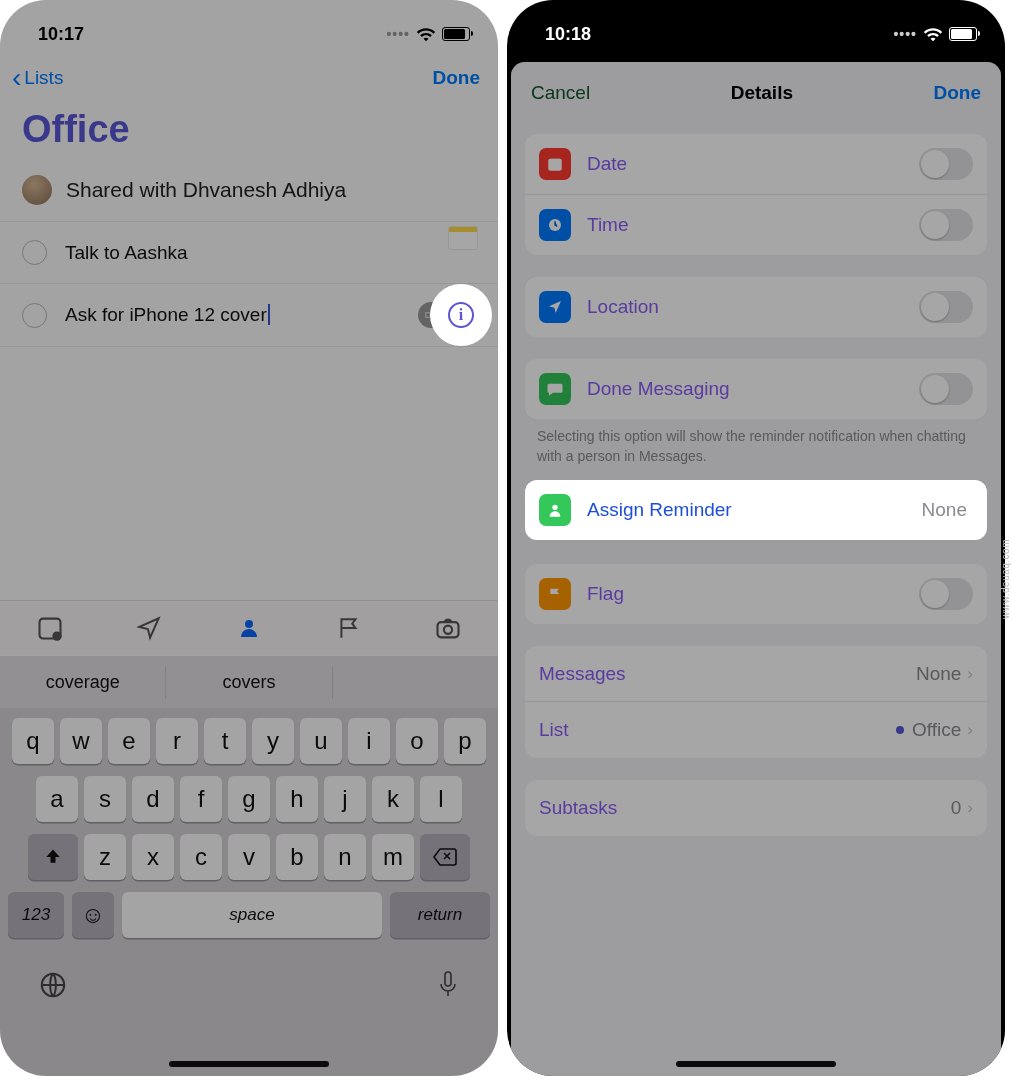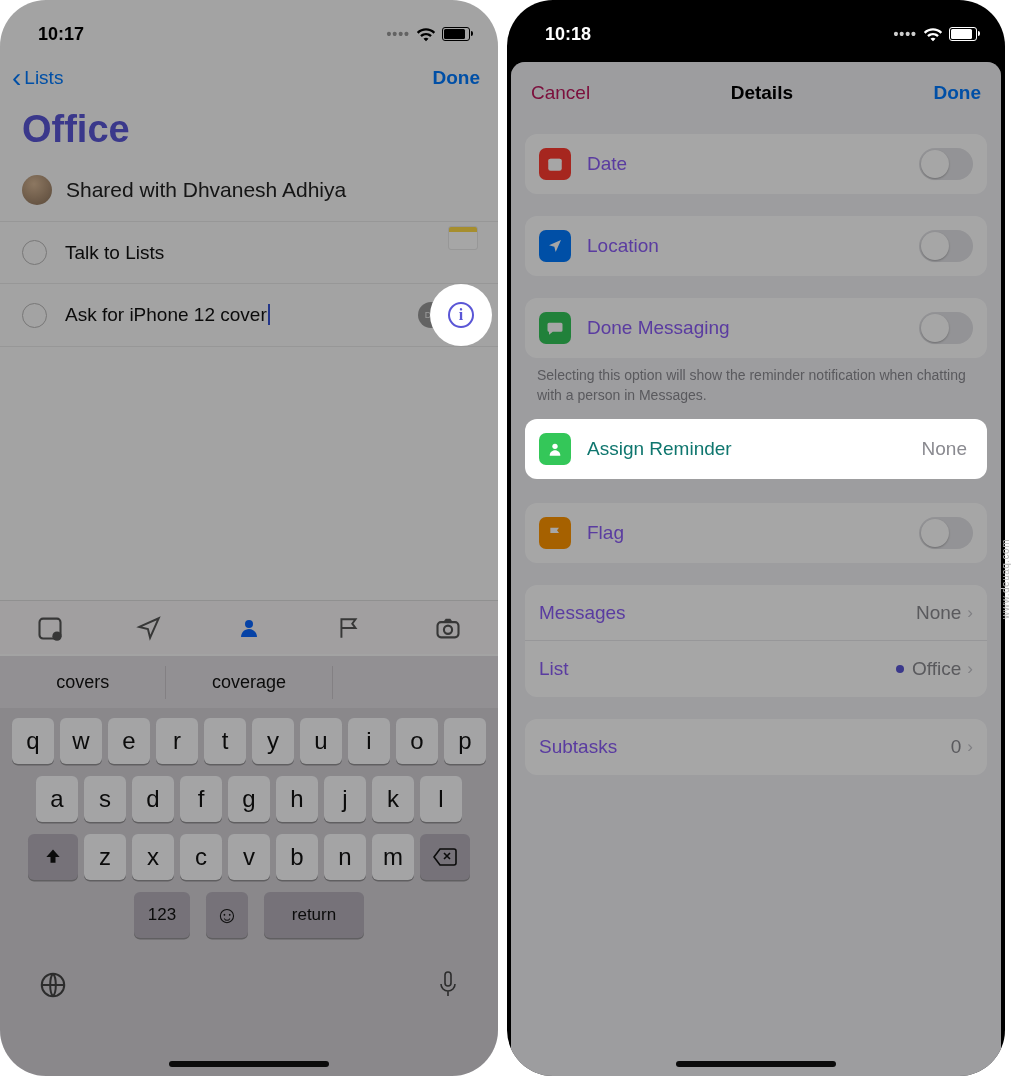"Cancel" .sheet-nav .cancel { color: #be185d -> #14532d }
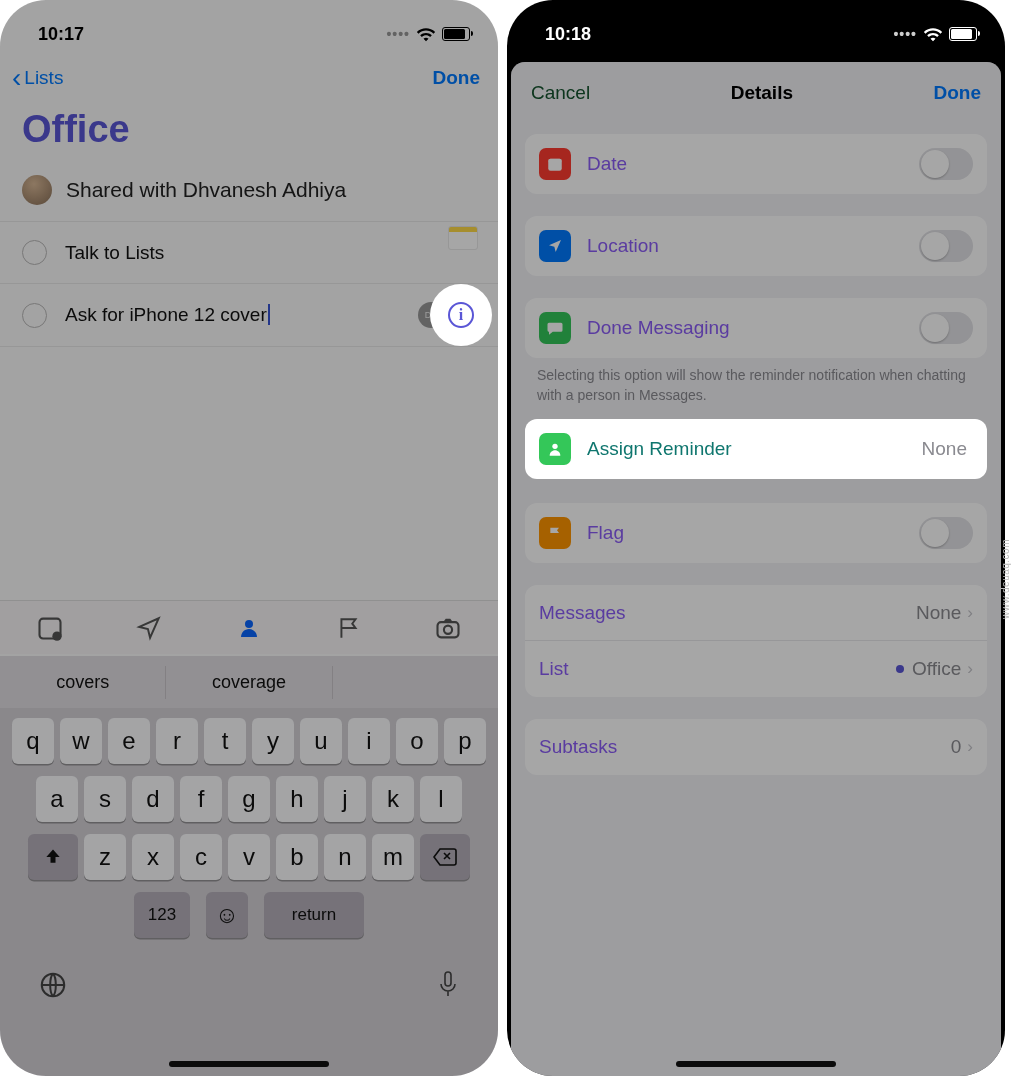"Time" div.cell { html: none -> <div> <div> <svg> <circle></circle> <path></path> </svg> </div> <div>Time</div> <div></div> </div> }
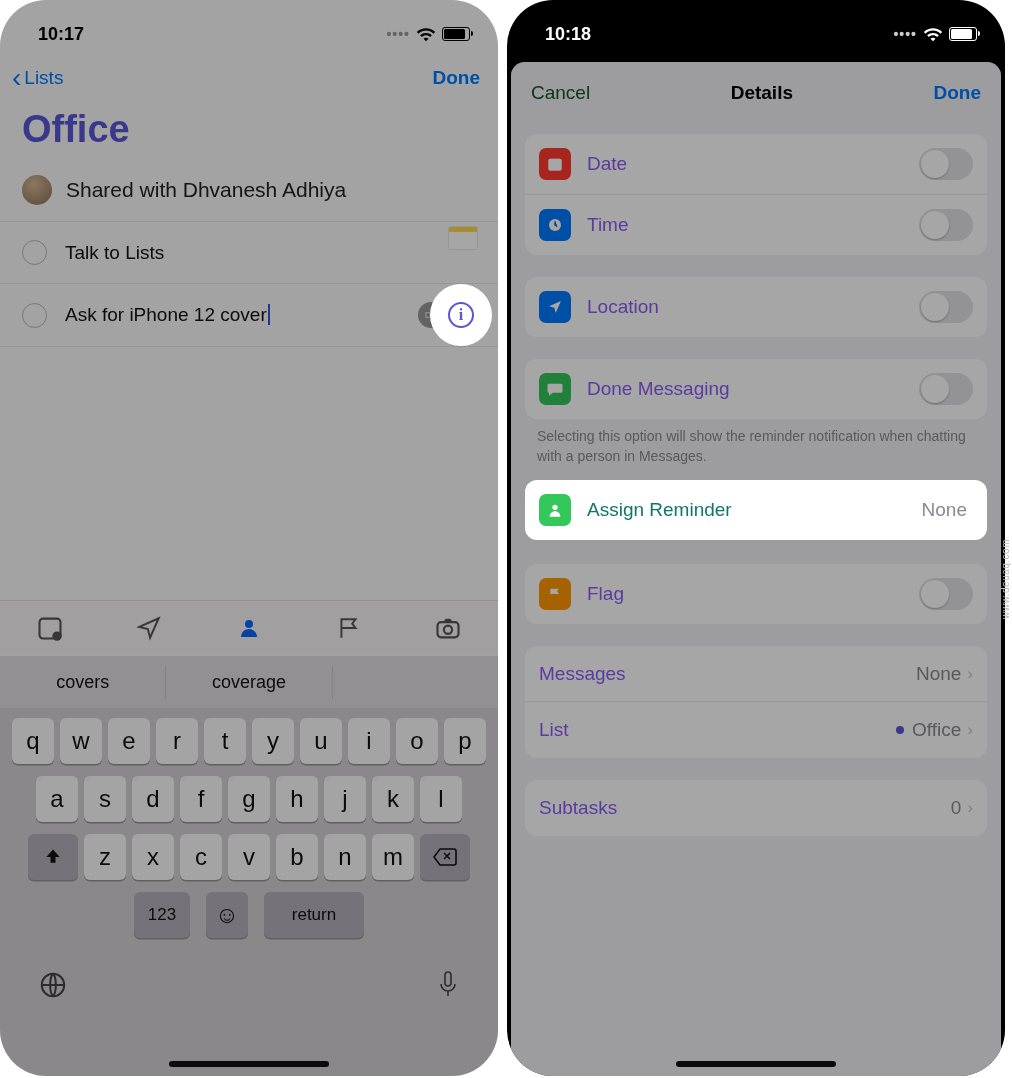"Talk to Lists" div.reminder-text { text: Lists -> Aashka }
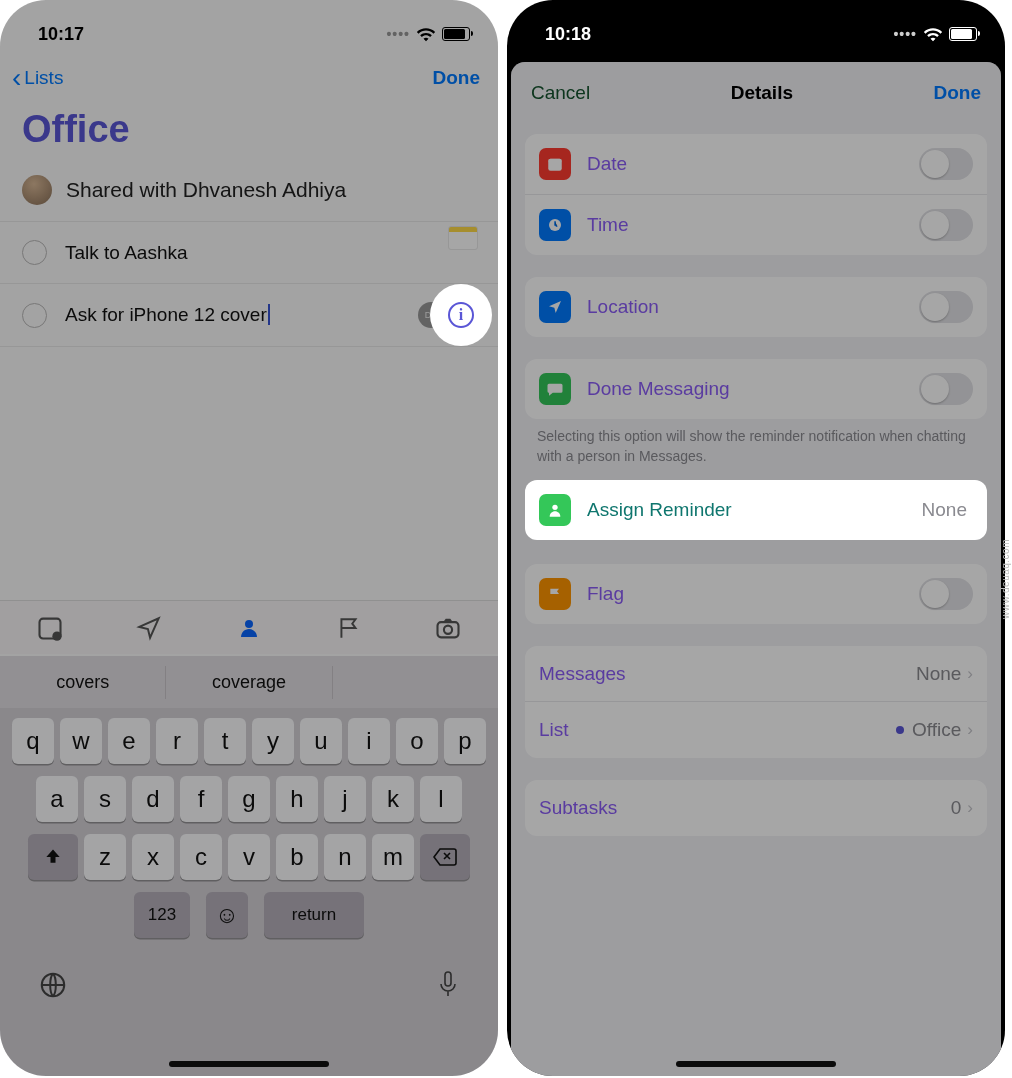"Assign Reminder" .assign-label { color: #0f766e -> #1d4ed8 }
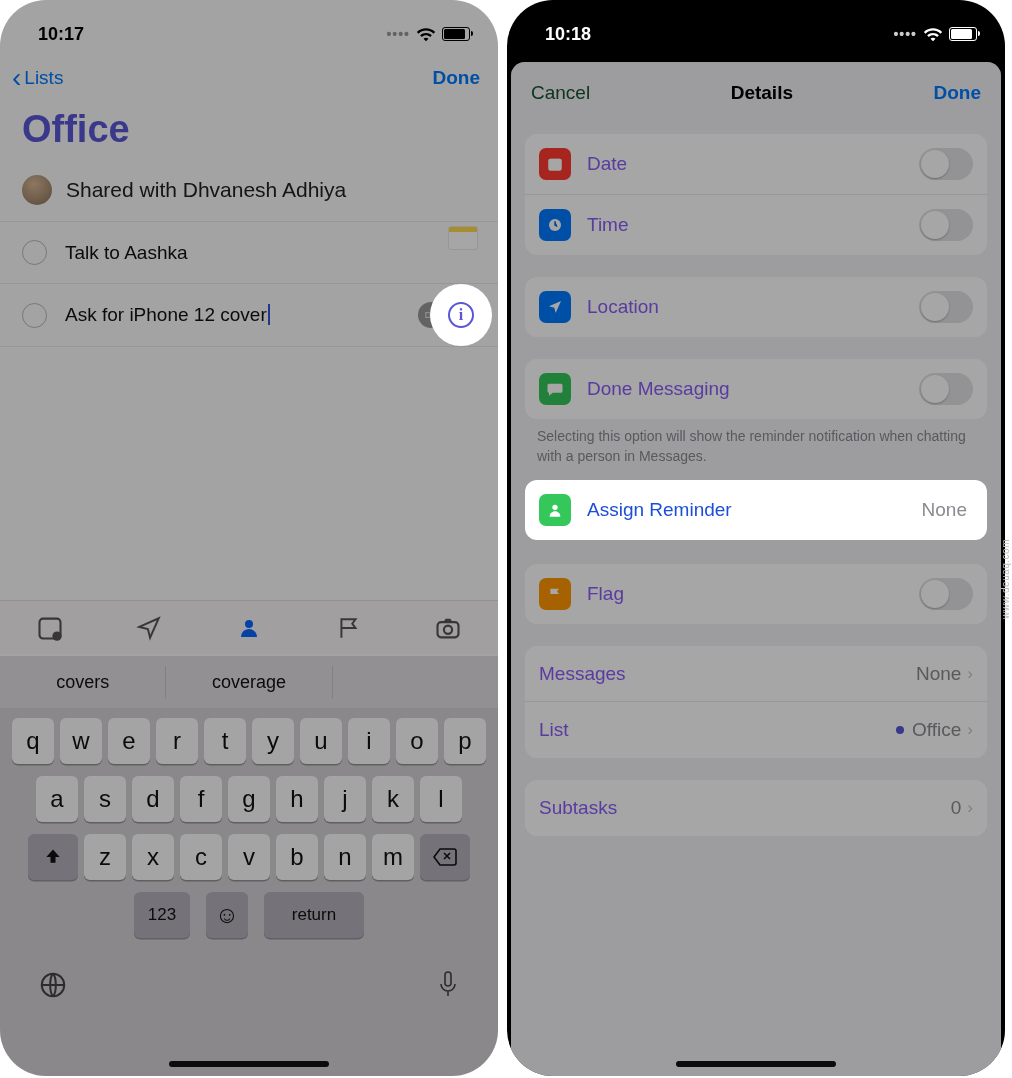"covers" div.sugg-cell { order: before "coverage" -> after "coverage" }
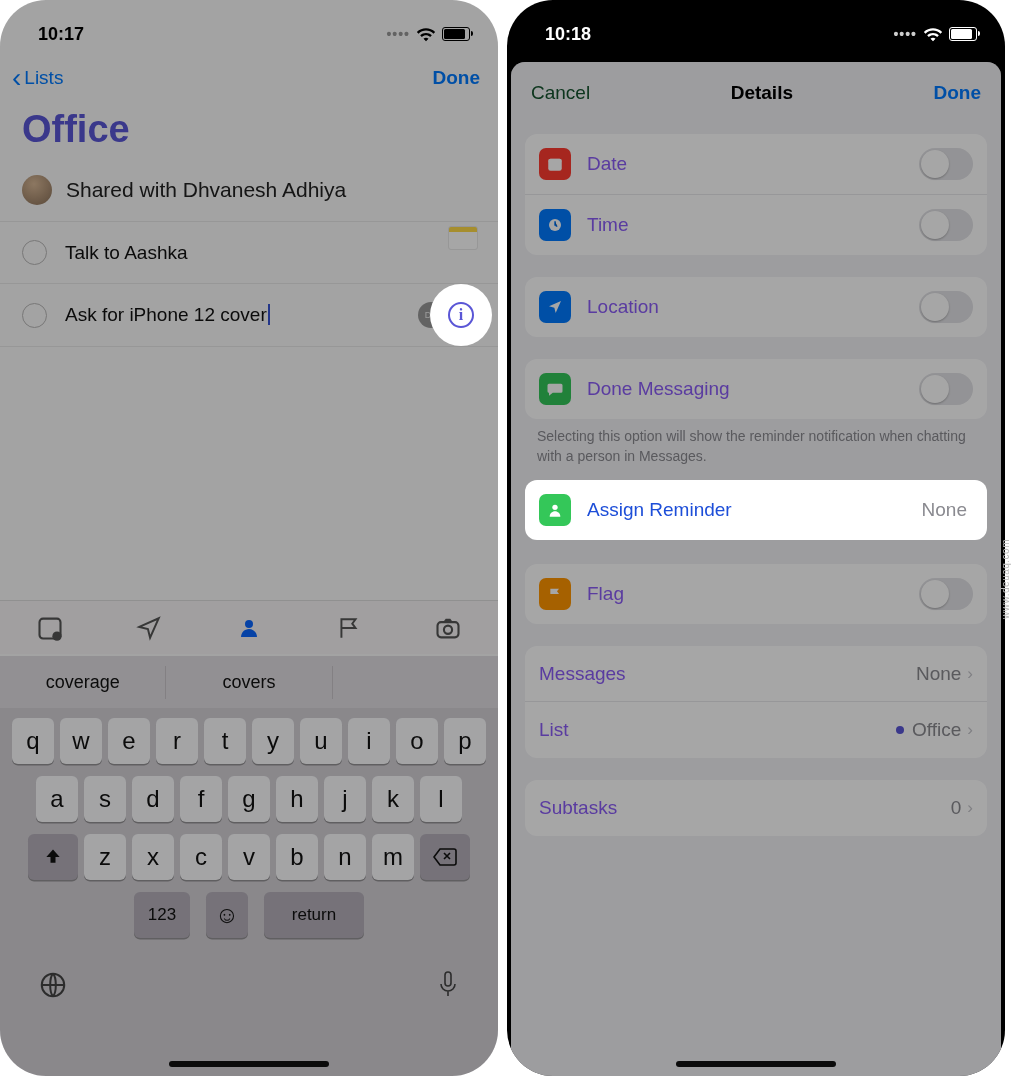"123" .krow.last { font-style: none -> italic; gap: 16px -> 8px }
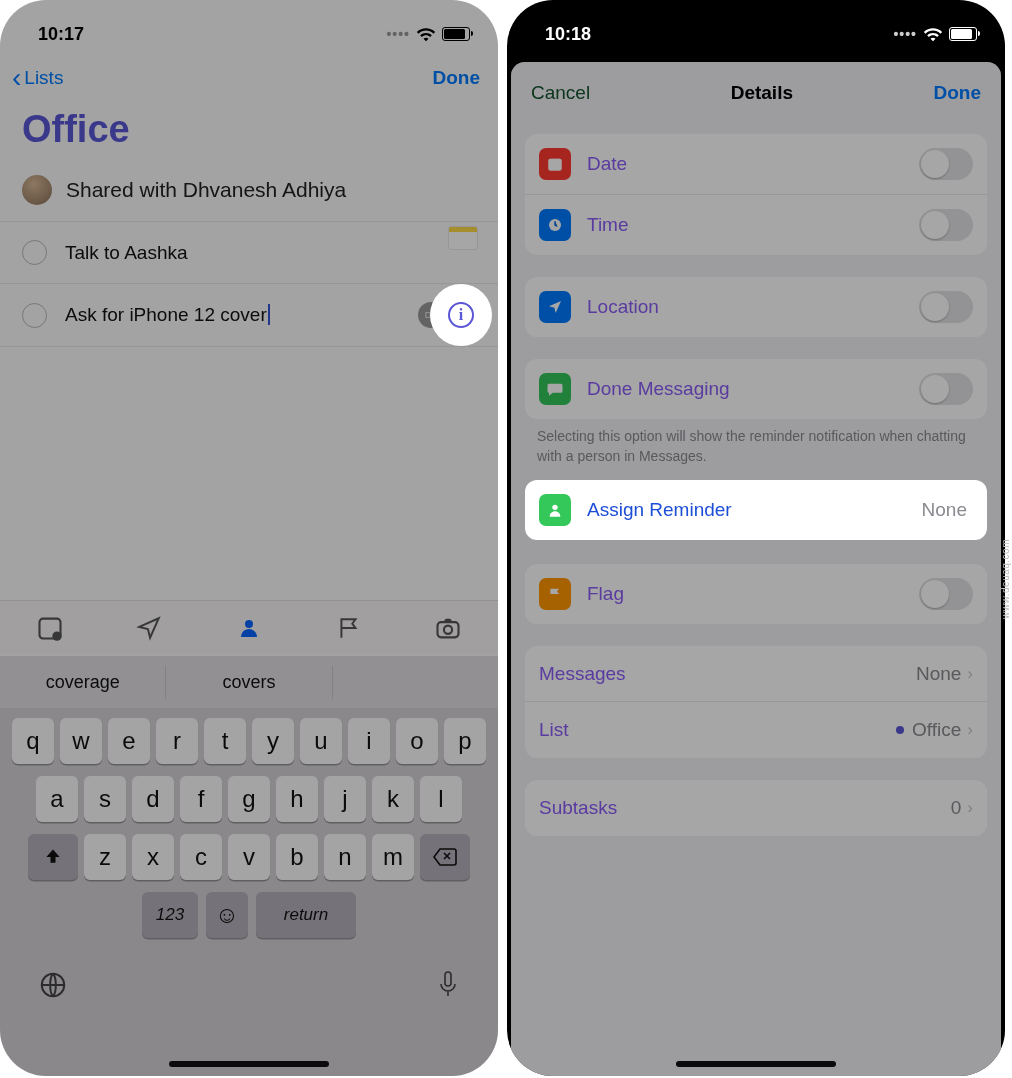"space" div.key { html: none -> <div>space</div> }
